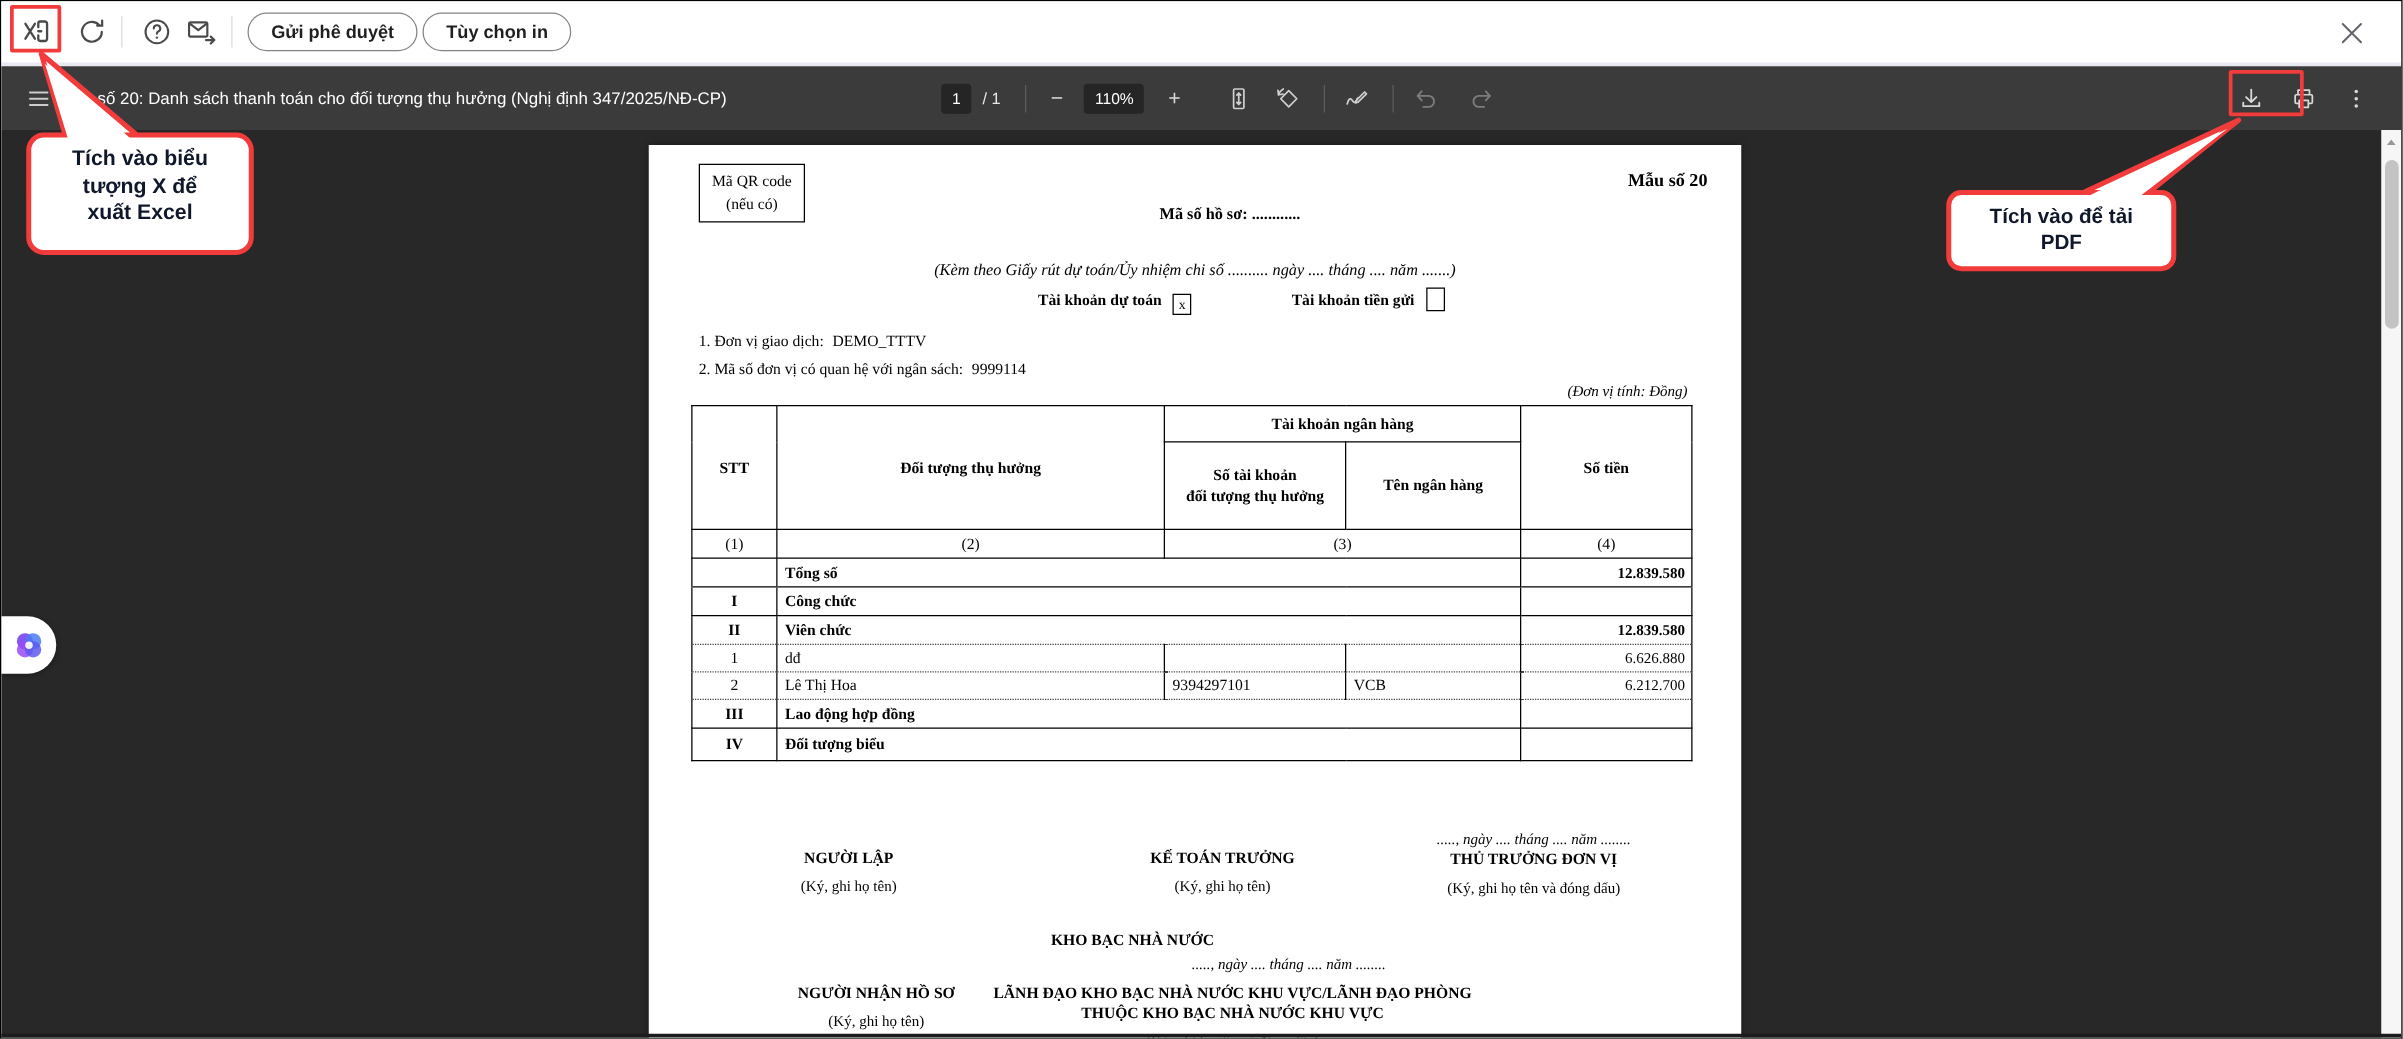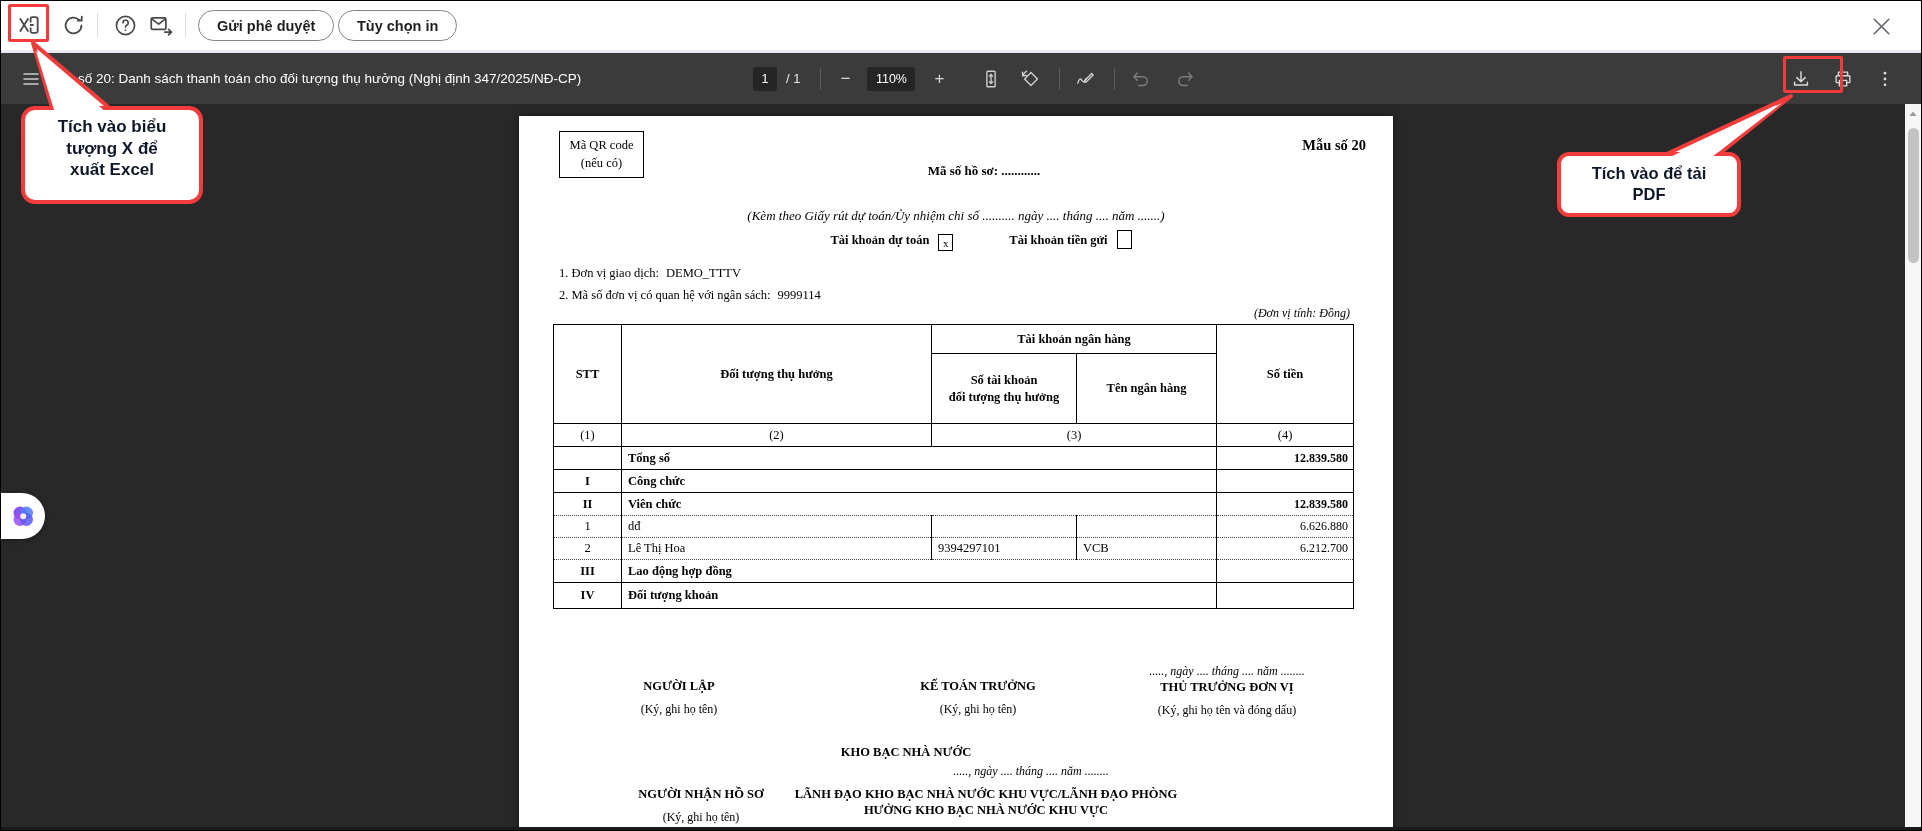"Tài khoản dự toán" .chk-row b { margin-left: none -> 24px }
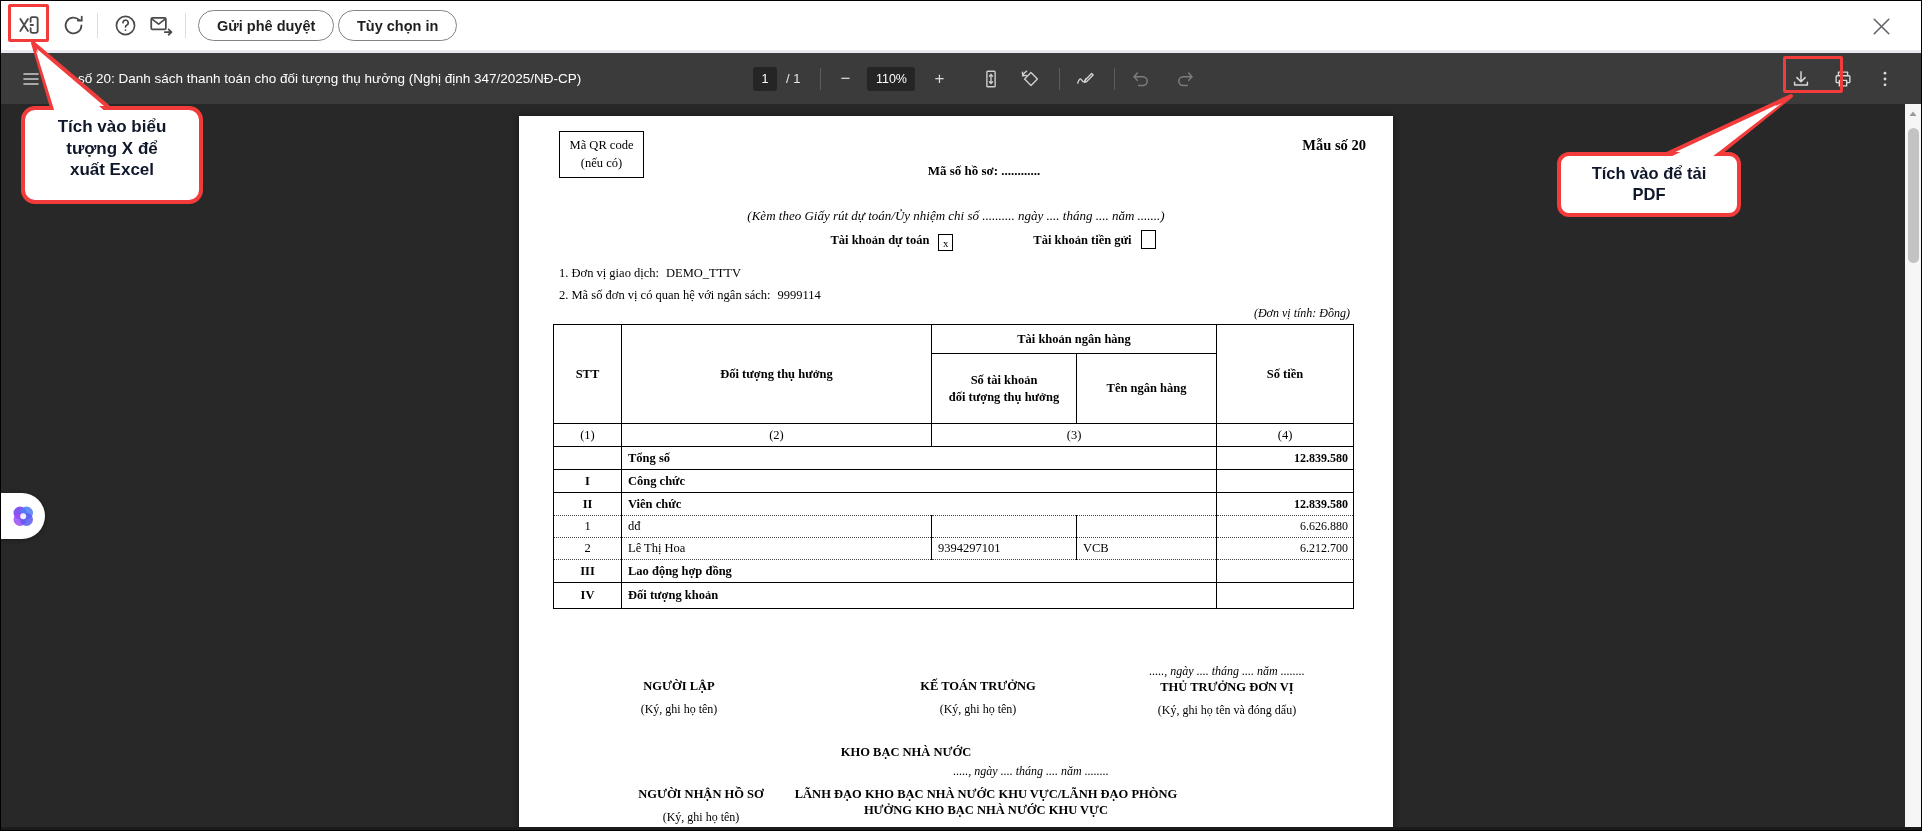"Đối tượng khoản" td.lbl { text: khoản -> biểu }
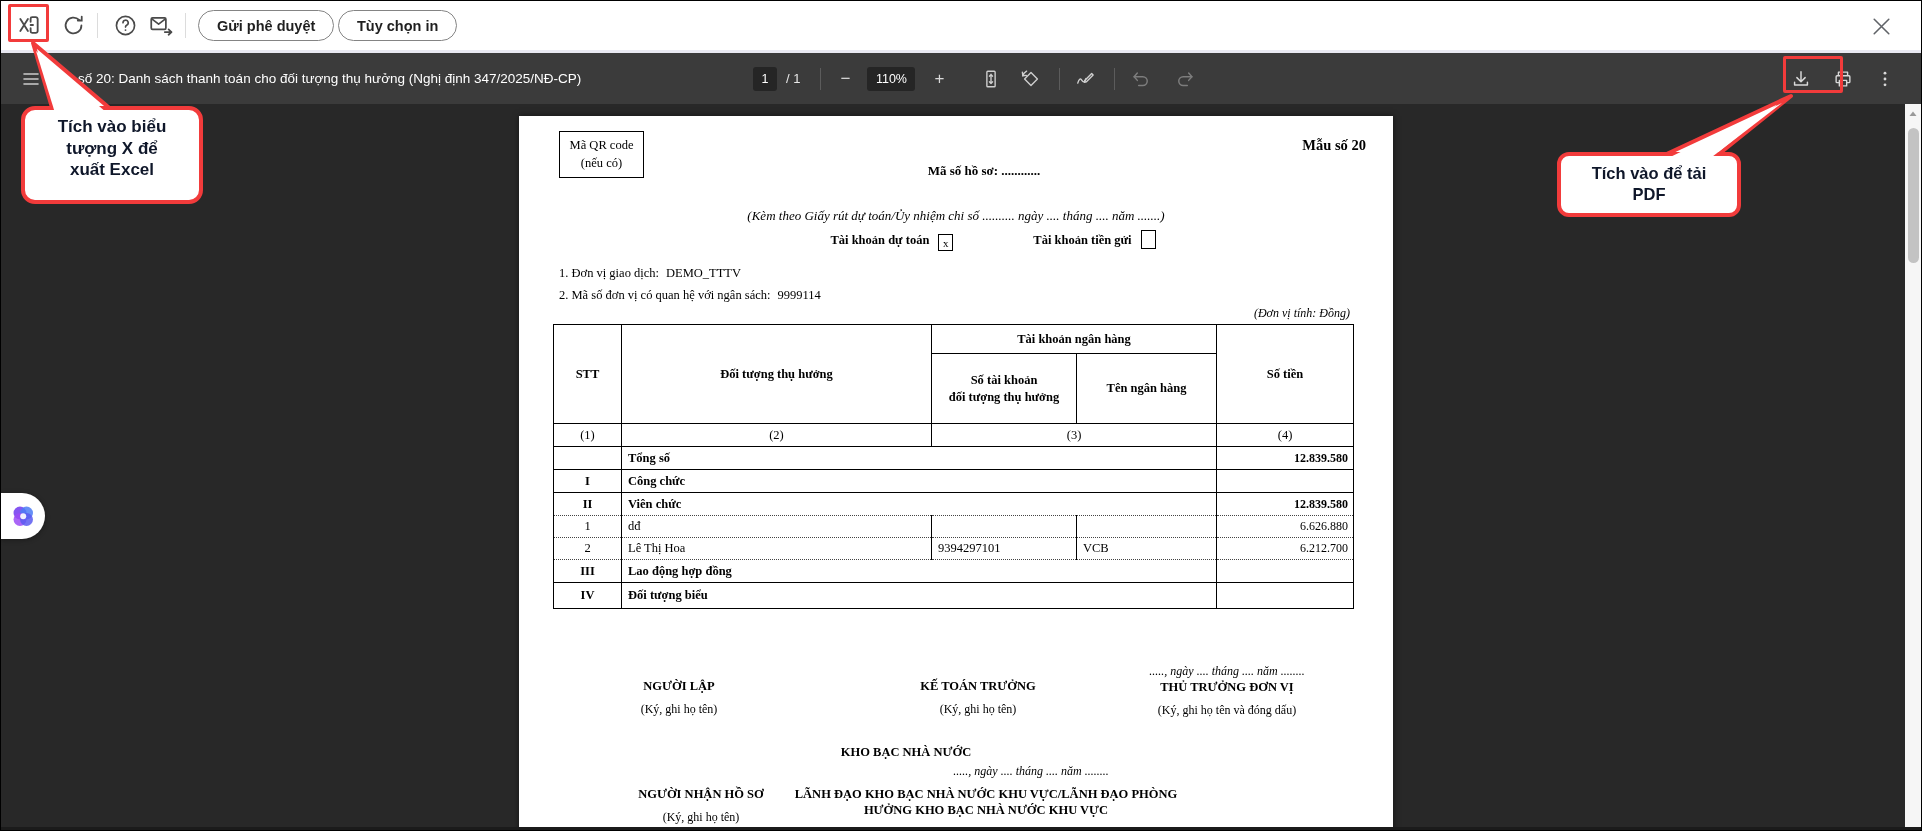"HƯỞNG KHO BẠC NHÀ NƯỚC" div.dtx { text: HƯỞNG -> THUỘC }
